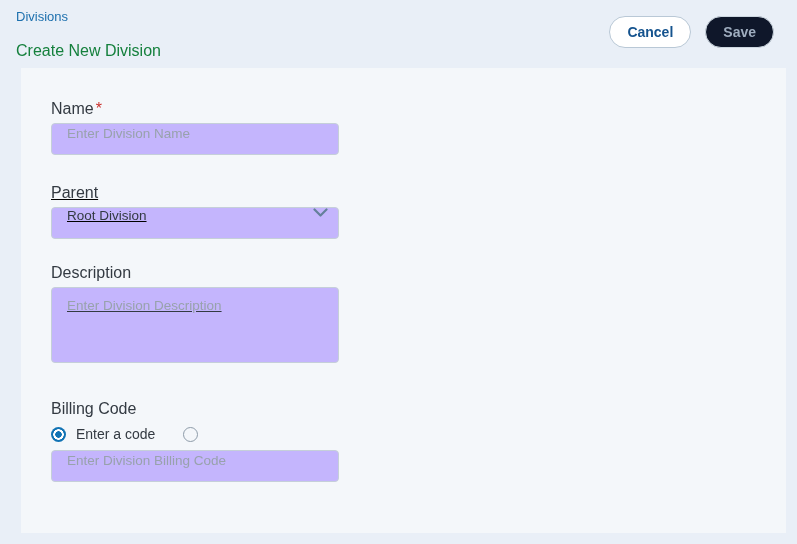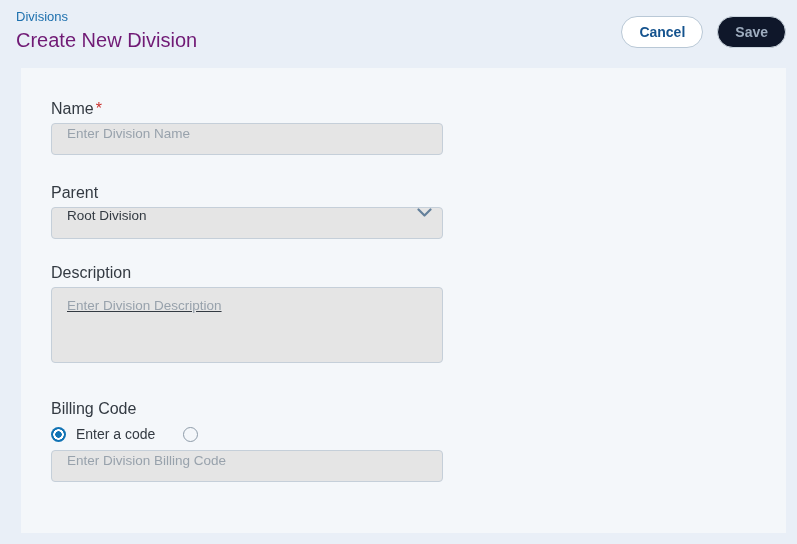"Divisions" .header { right: 0 -> 12px }
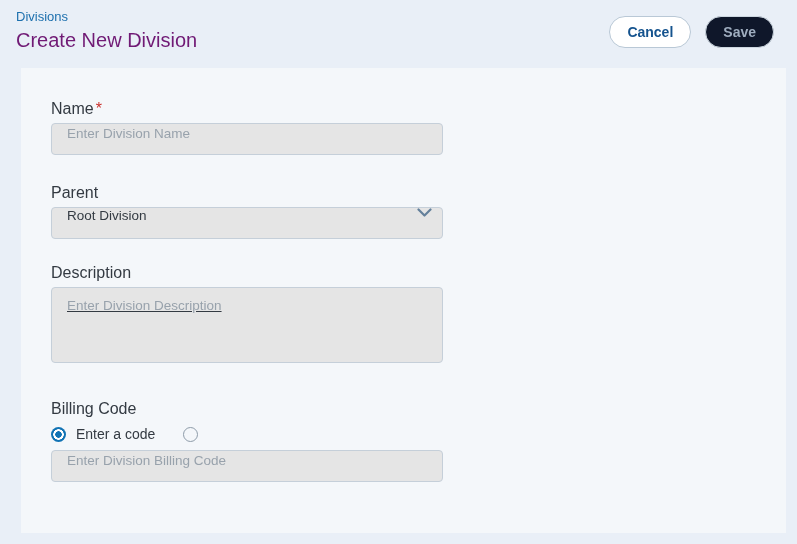"Create New Division" .page-title { color: #701a75 -> #15803d; font-size: 20px -> 16px; margin-top: 2px -> 12px }
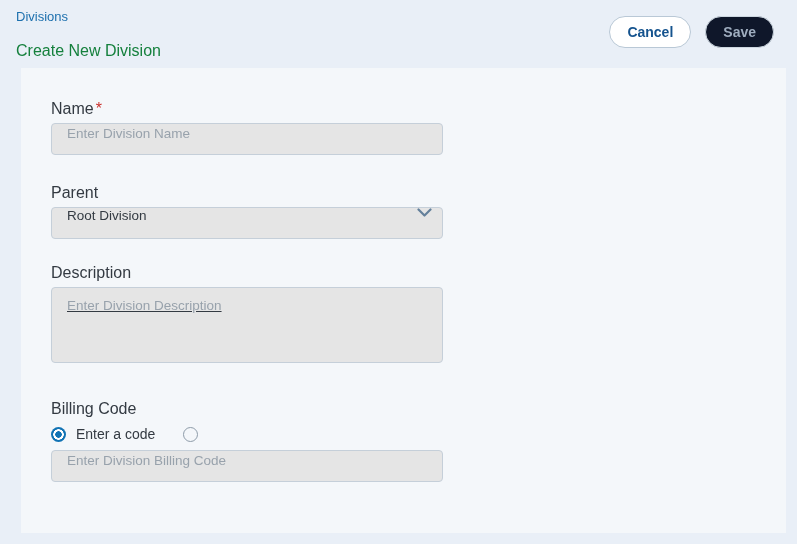"Enter Division Name" .control { background: #e5e5e5 -> #c4b5fd; width: 392px -> 288px }
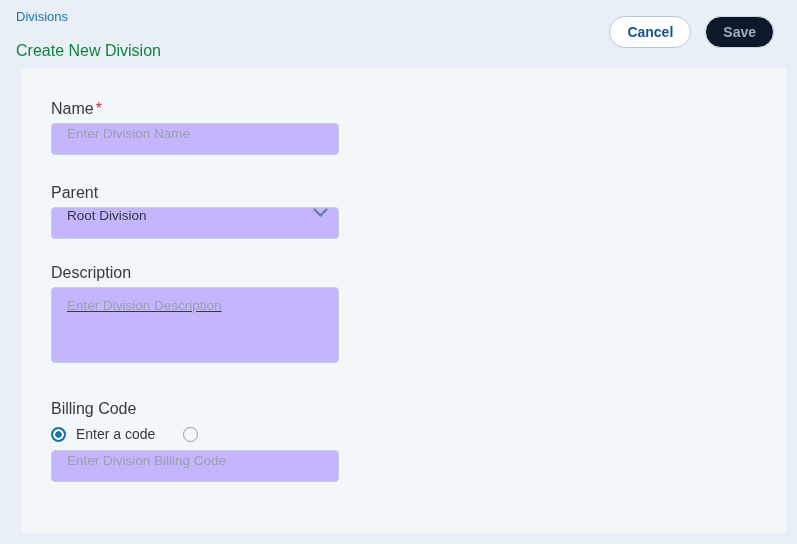"Parent" .group-parent { text-decoration: none -> underline }
